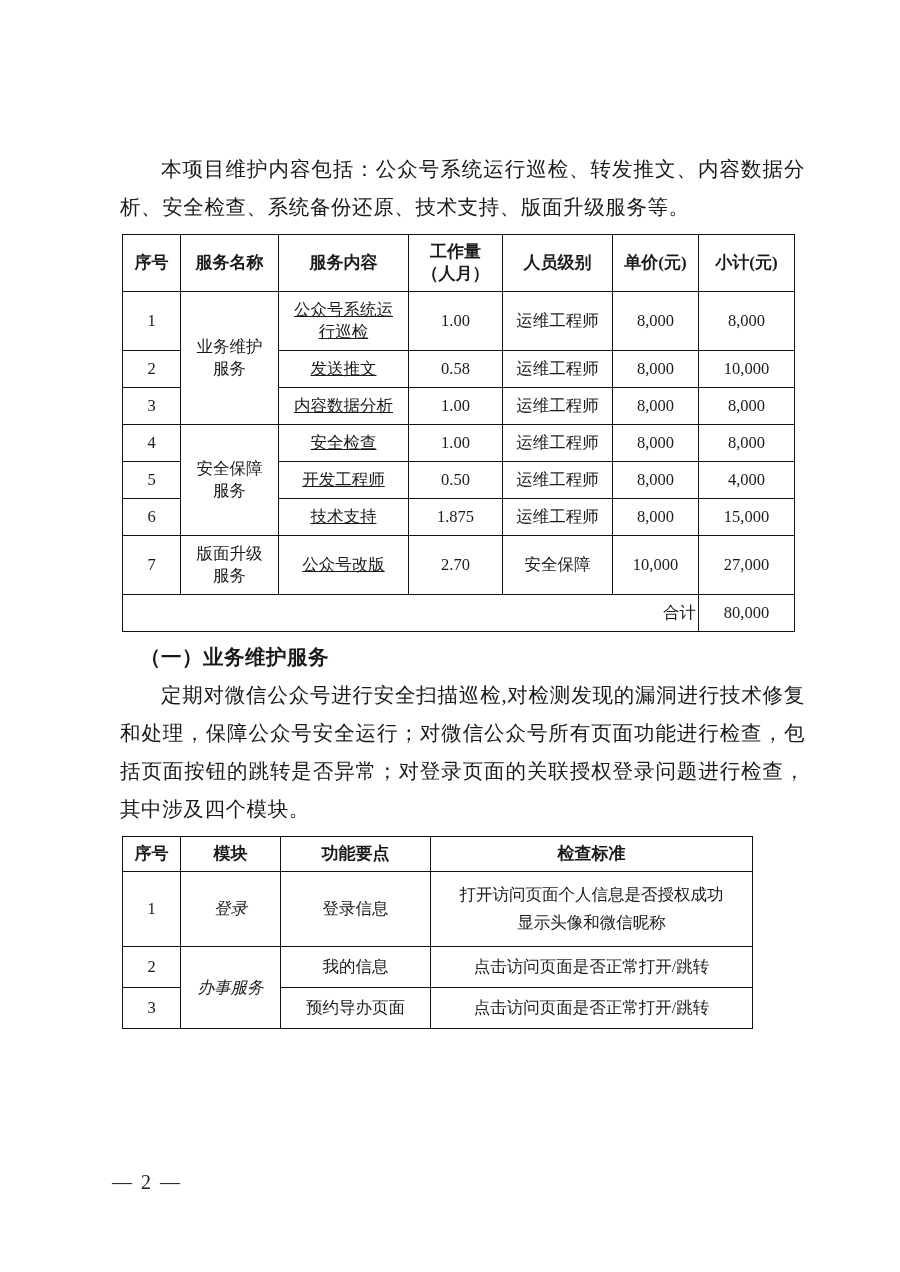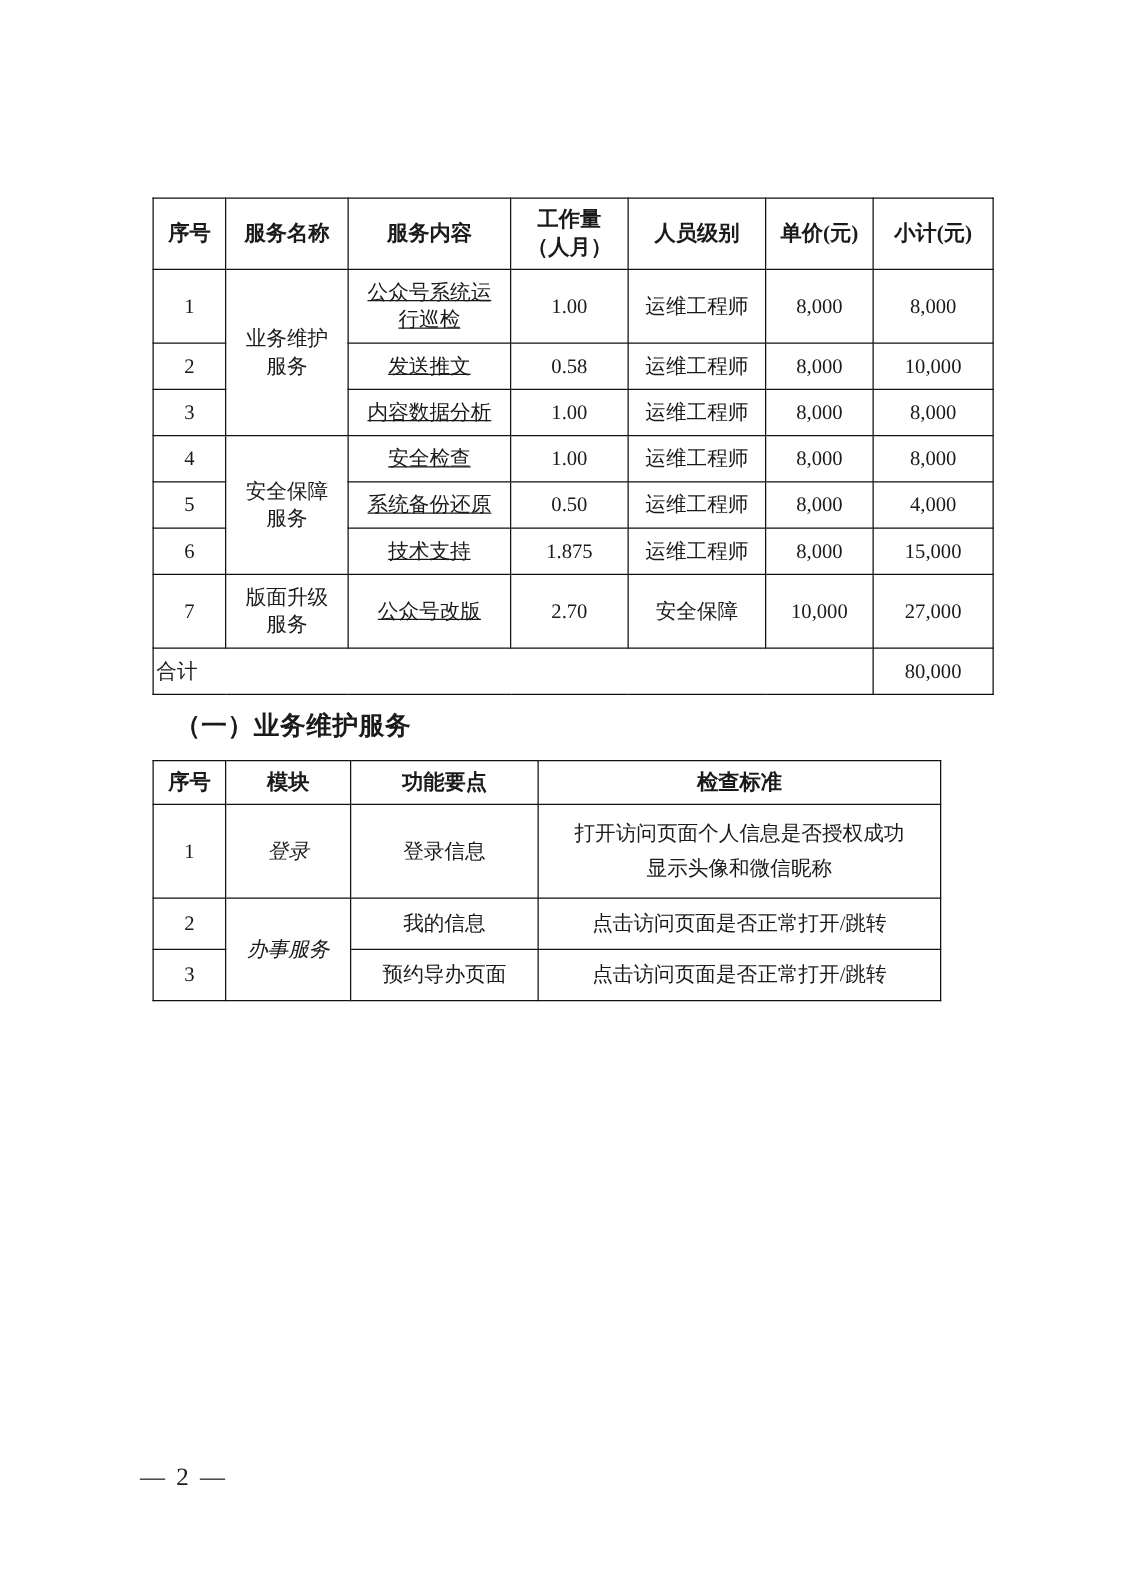"本项目维护内容包括：公众号系统运行巡检、转发推文、内容数据分析、安全检查、系统备" p.para { html: none -> <p>本项目维护内容包括：公众号系统运行巡检、转发推文、内容数据分析、安全检查、系统备份还原、技术支持、版面升级服务等。</p> }
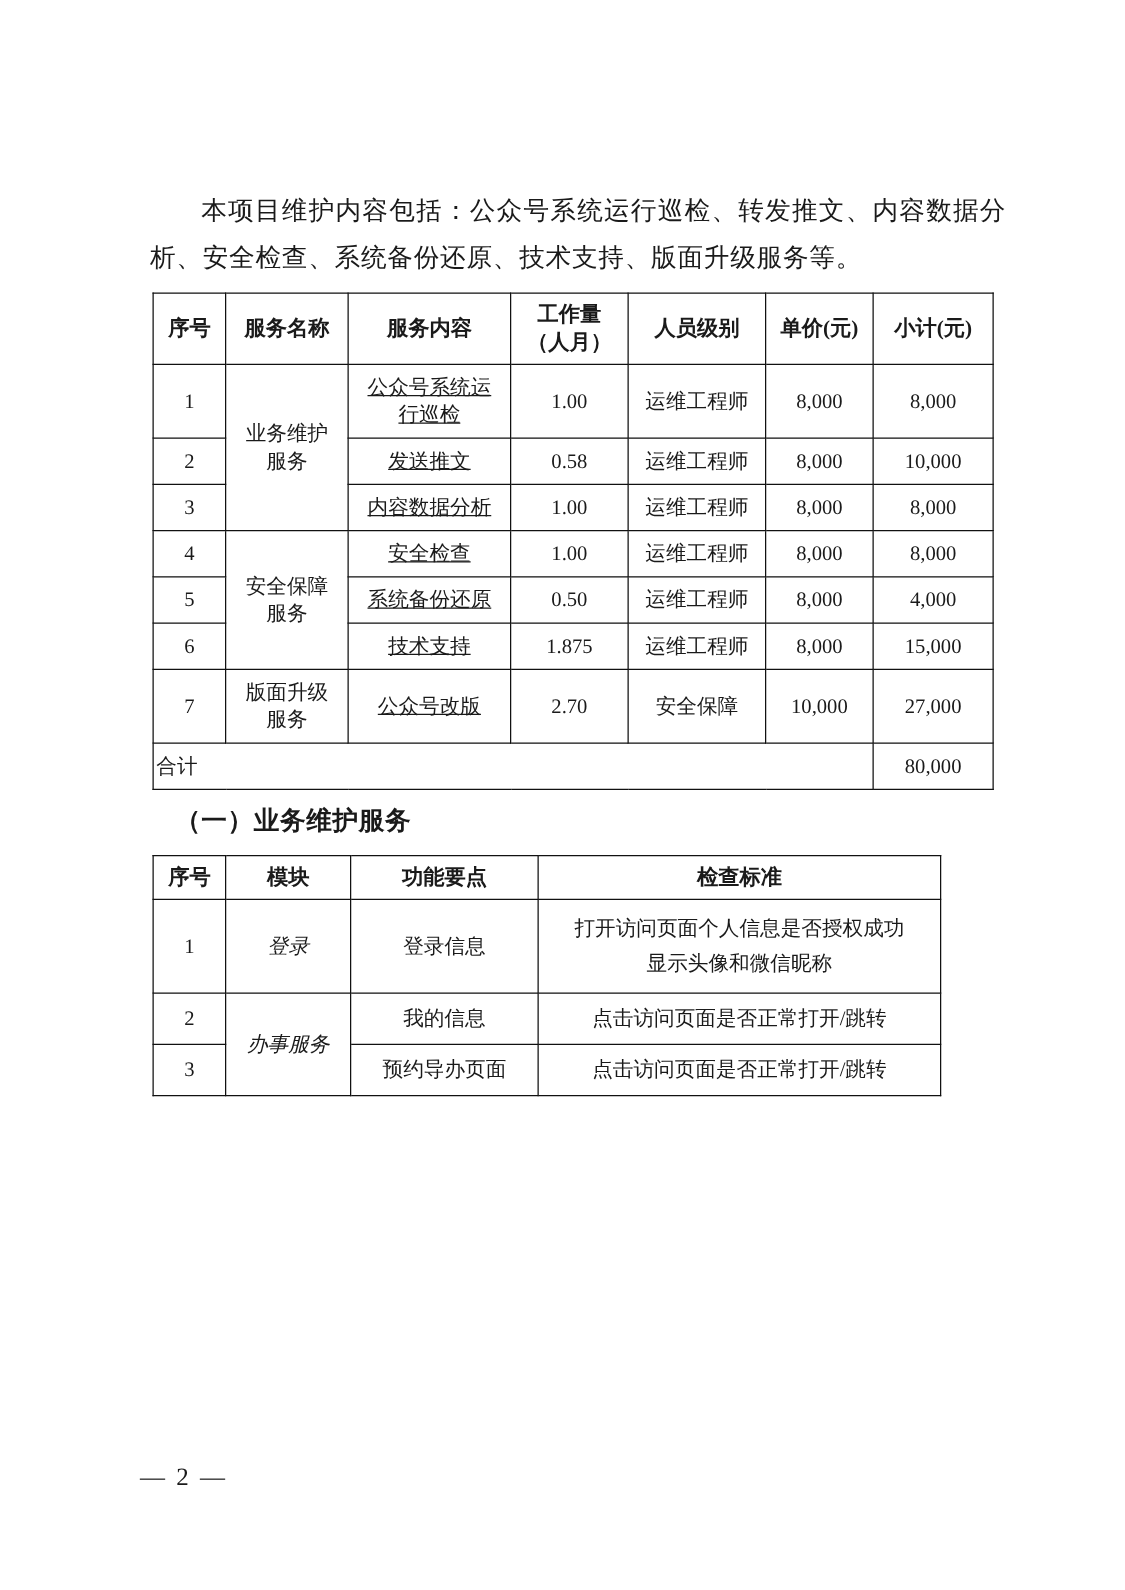"系统备份还原" td.c-content { text: 系统备份还原 -> 开发工程师 }
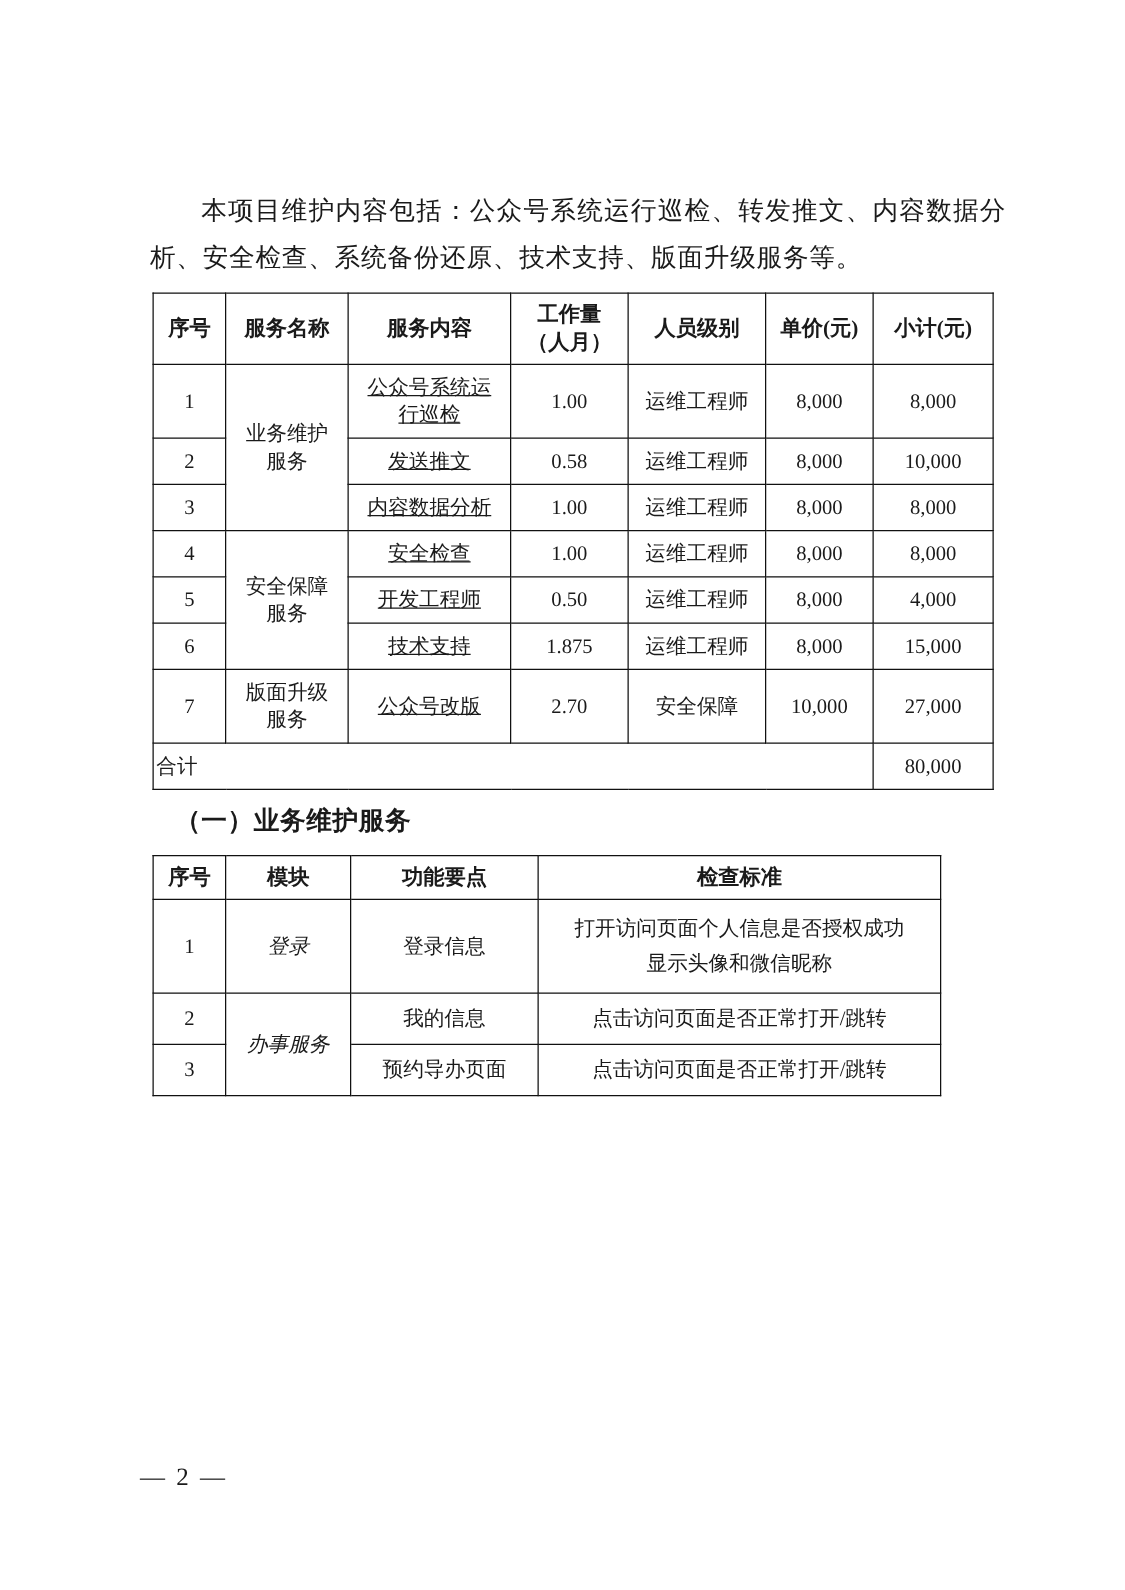"合计" #cost-table .total-label { text-align: left -> right }
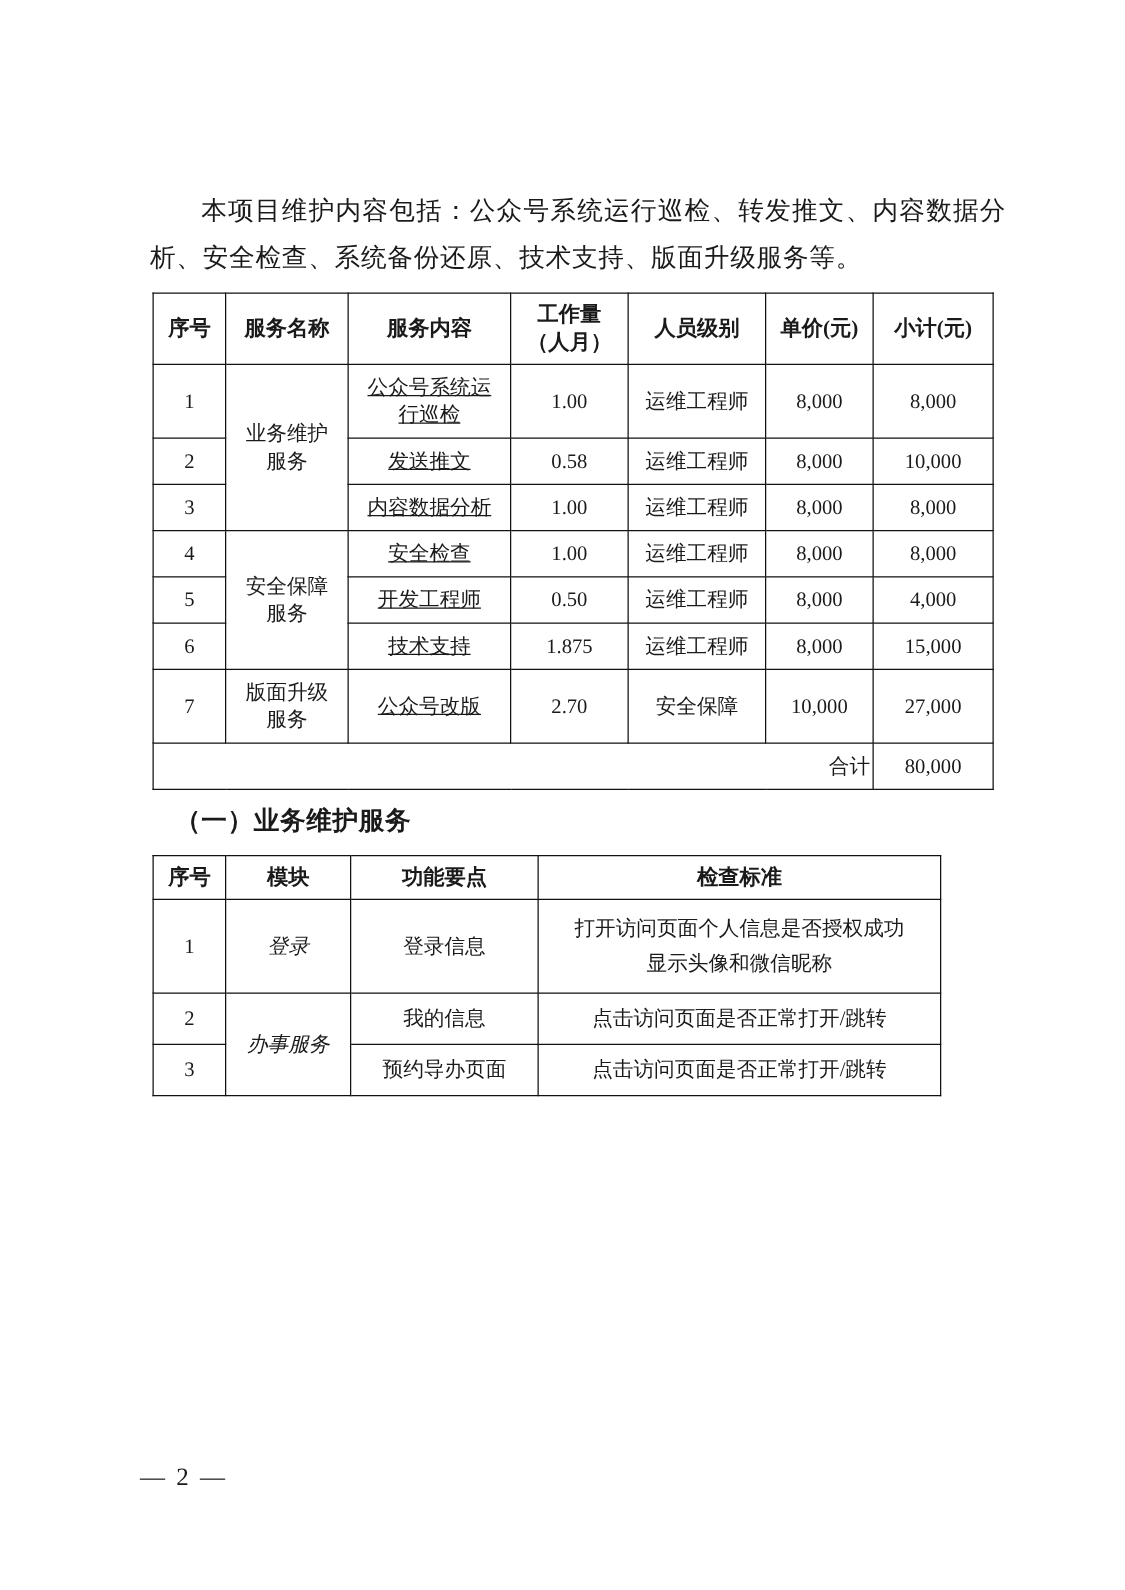"定期对微信公众号进行安全扫描巡检,对检测发现的漏洞进行技术修复和处理，保障公众号" p.para { html: none -> <p>定期对微信公众号进行安全扫描巡检,对检测发现的漏洞进行技术修复和处理，保障公众号安全运行；对微信公众号所有页面功能进行检查，包括页面按钮的跳转是否异常；对登录页面的关联授权登录问题进行检查，其中涉及四个模块。</p> }
